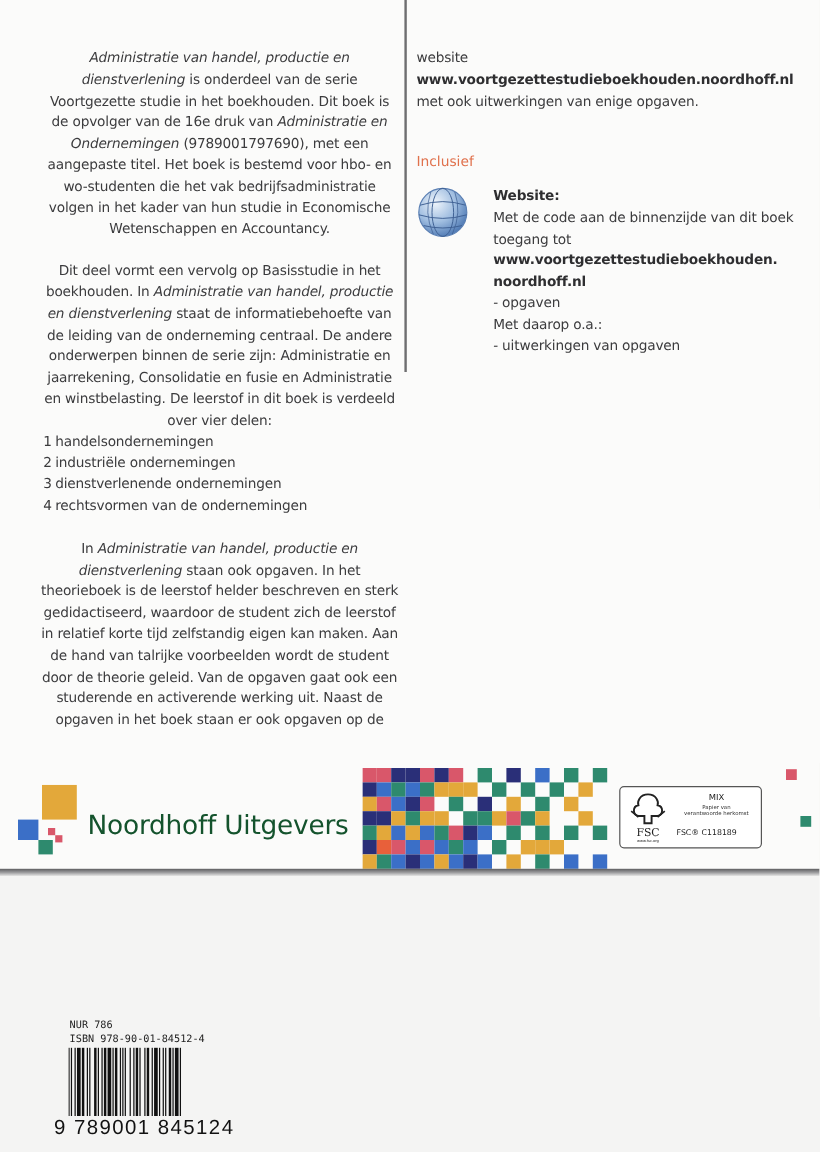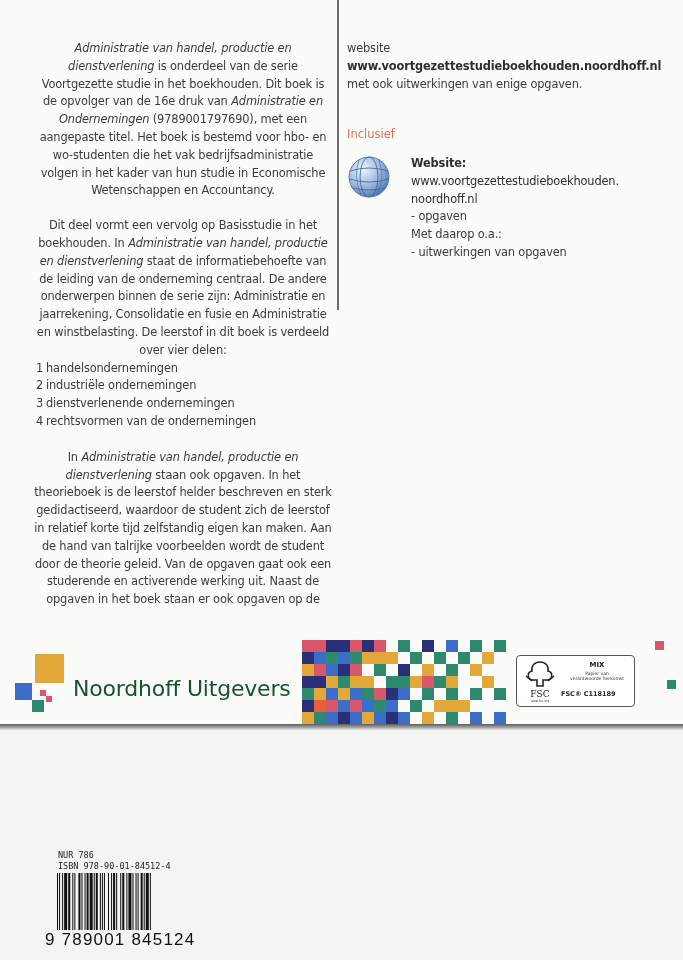"Met de code aan de" div { html: none -> <div>Met de code aan de binnenzijde van dit boek toegang tot</div> }
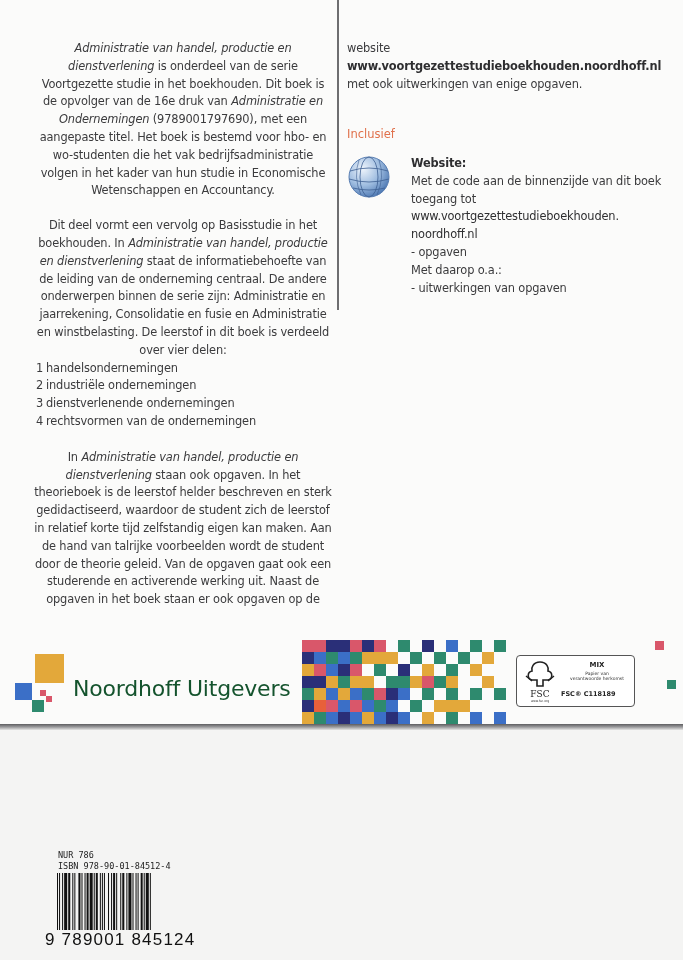"www.voortgezettestudieboekhouden." .website-block .url { font-weight: normal -> bold }
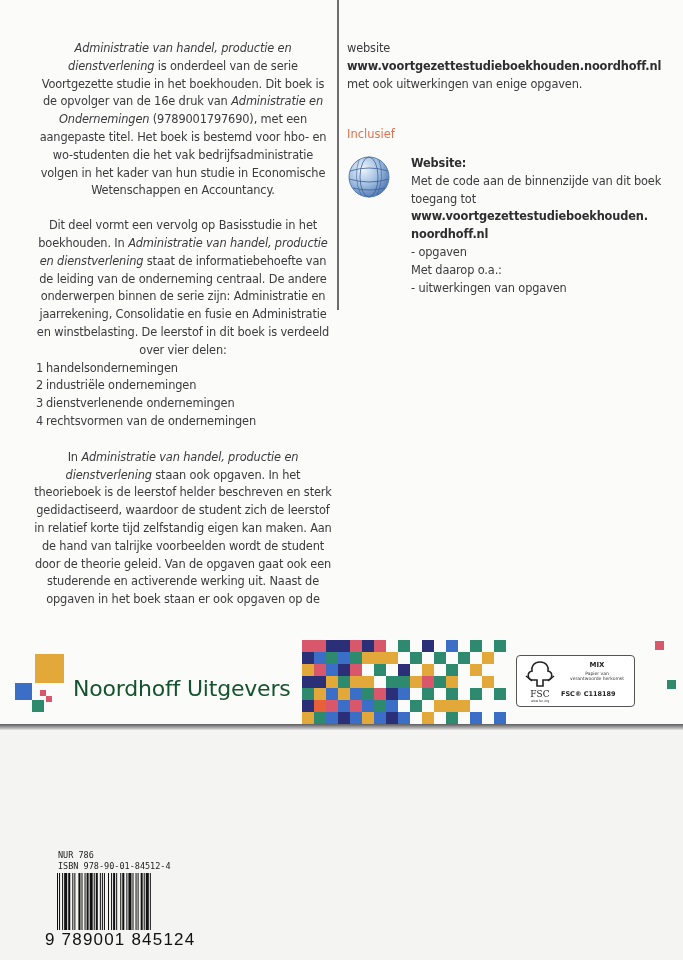"MIX" .fsc .mix { font-weight: bold -> normal }
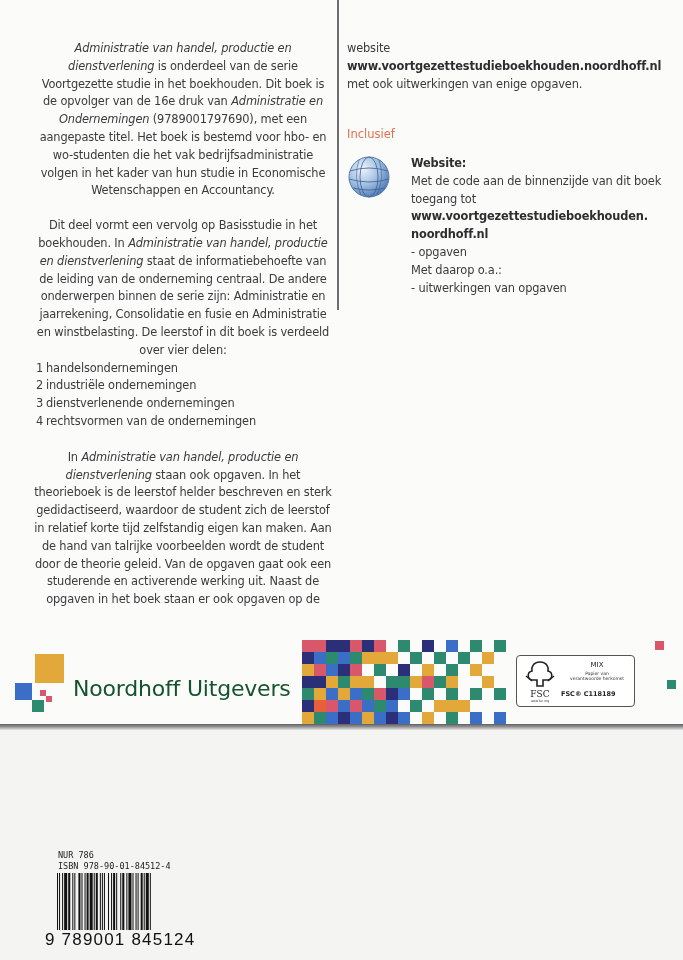"FSC® C118189" .fsc .code { font-weight: bold -> normal; left: 44px -> 29px; text-align: left -> right }
